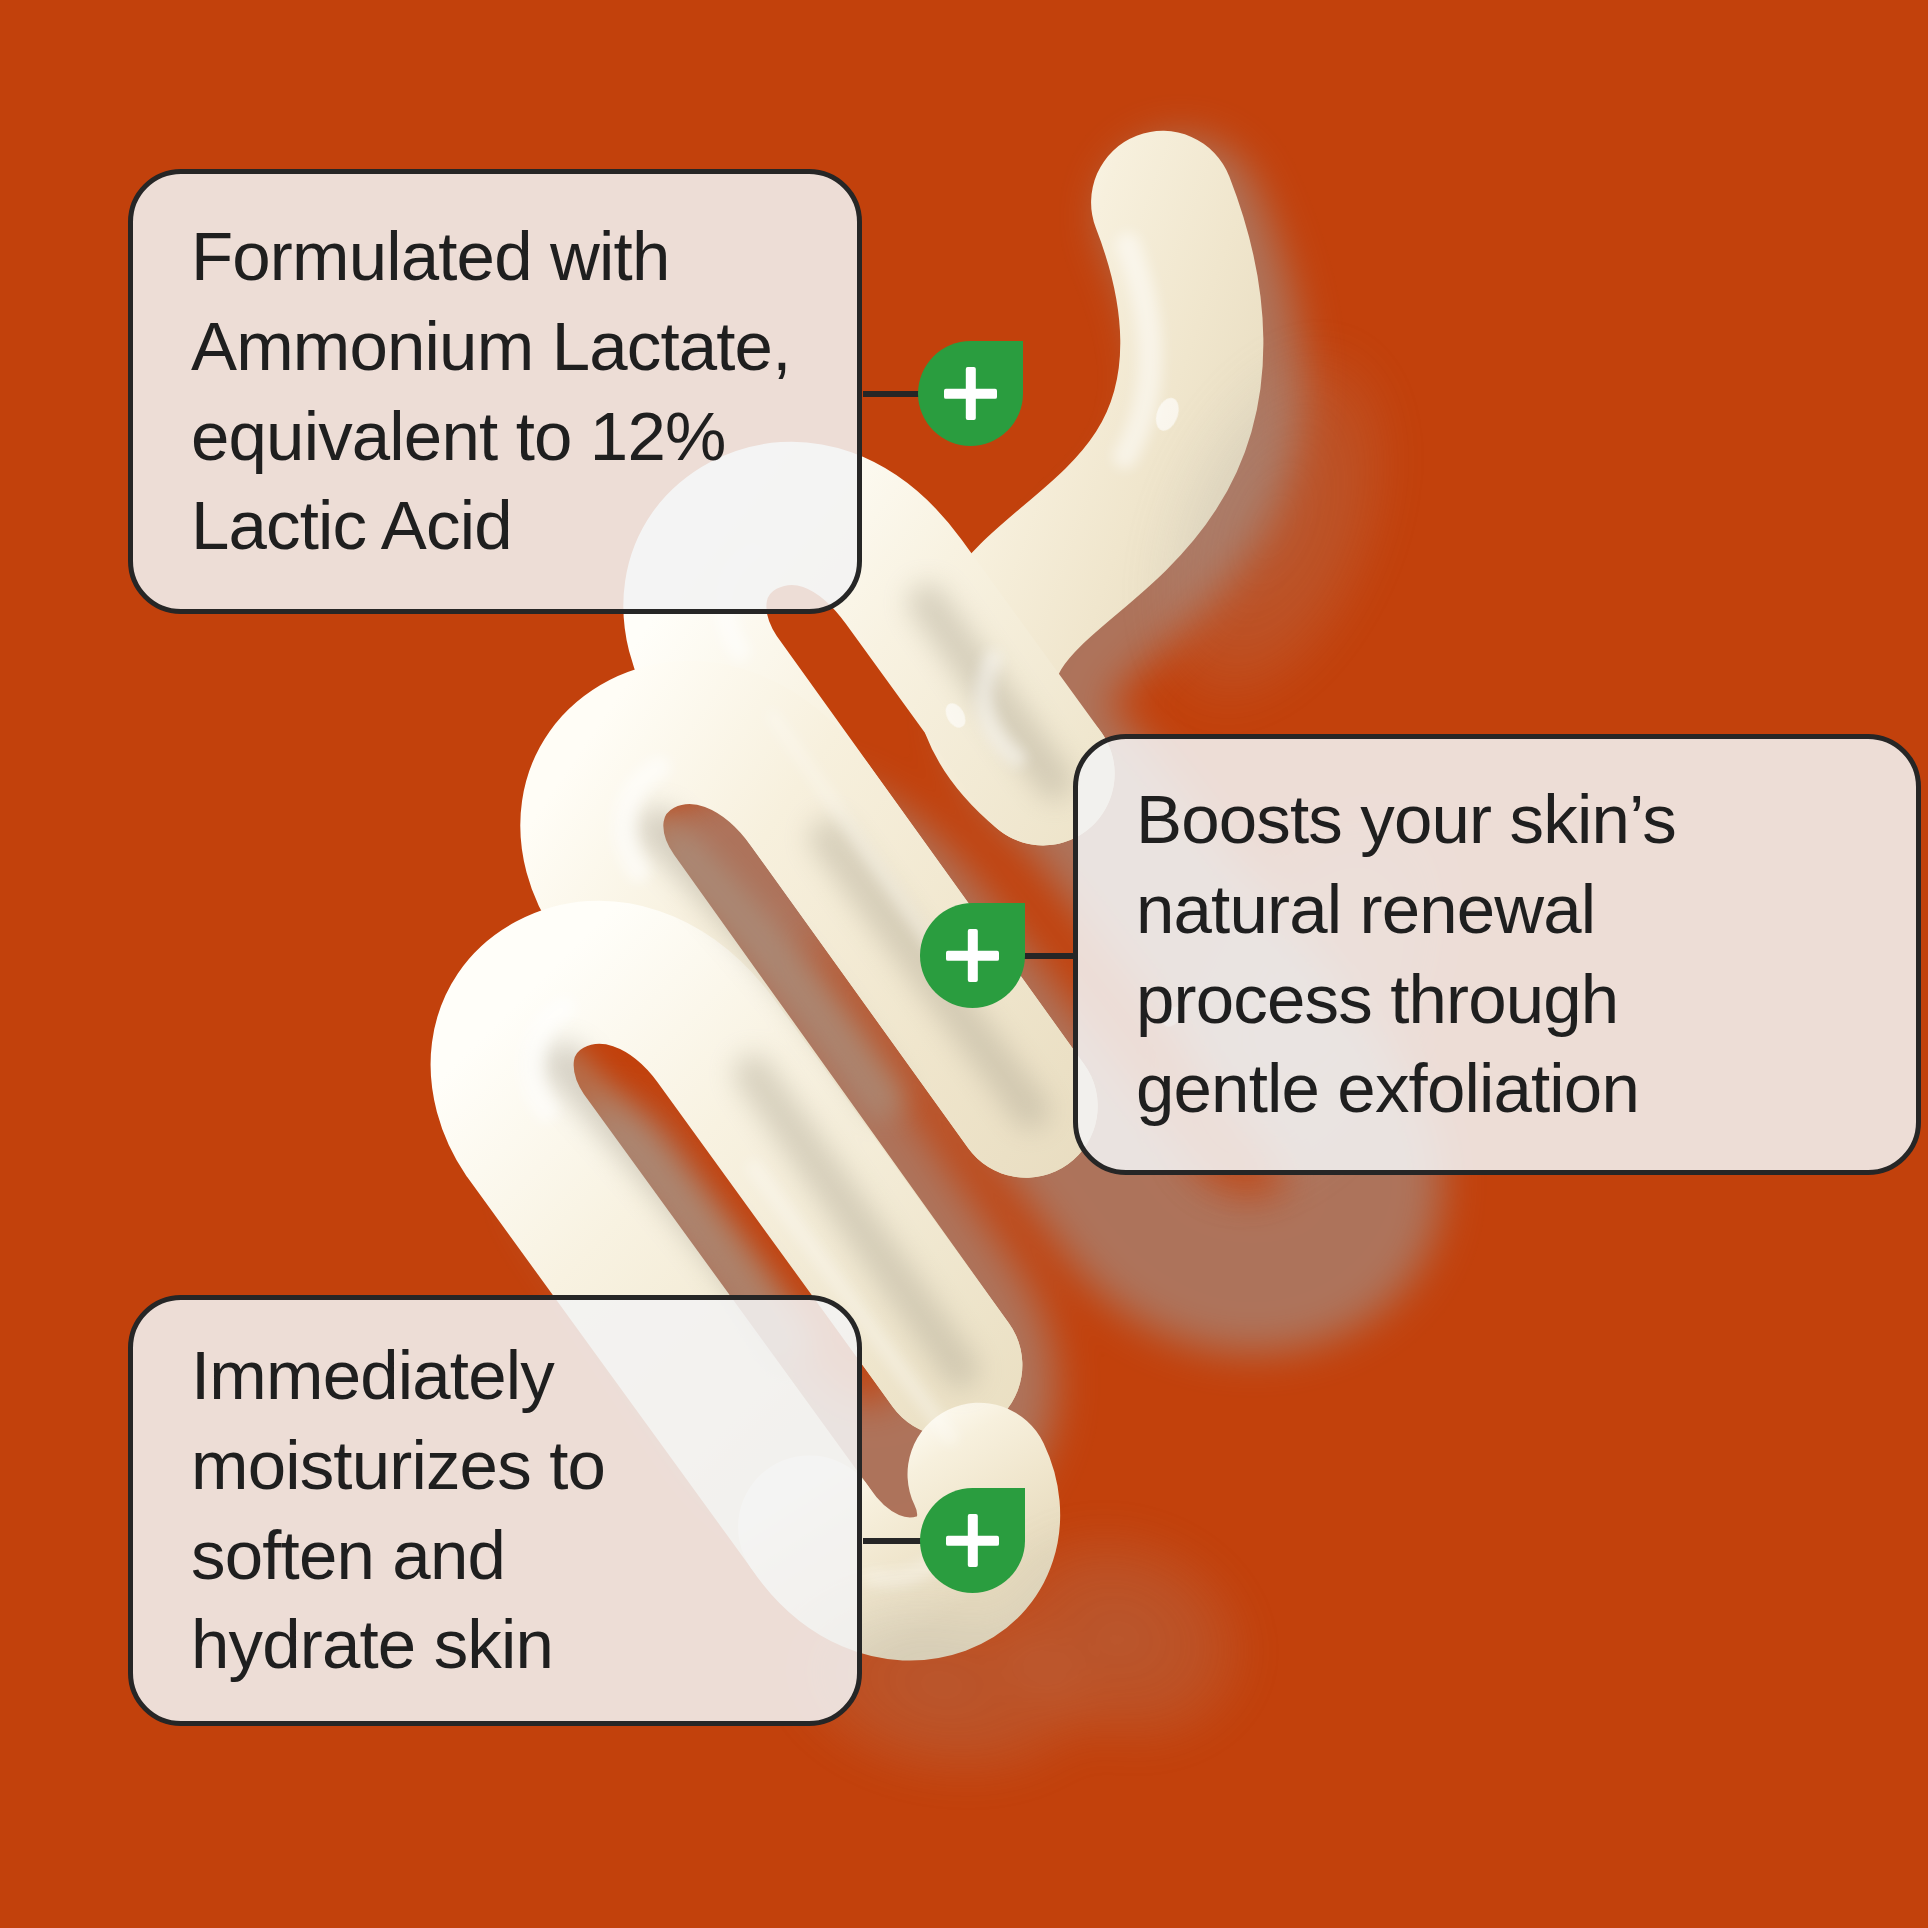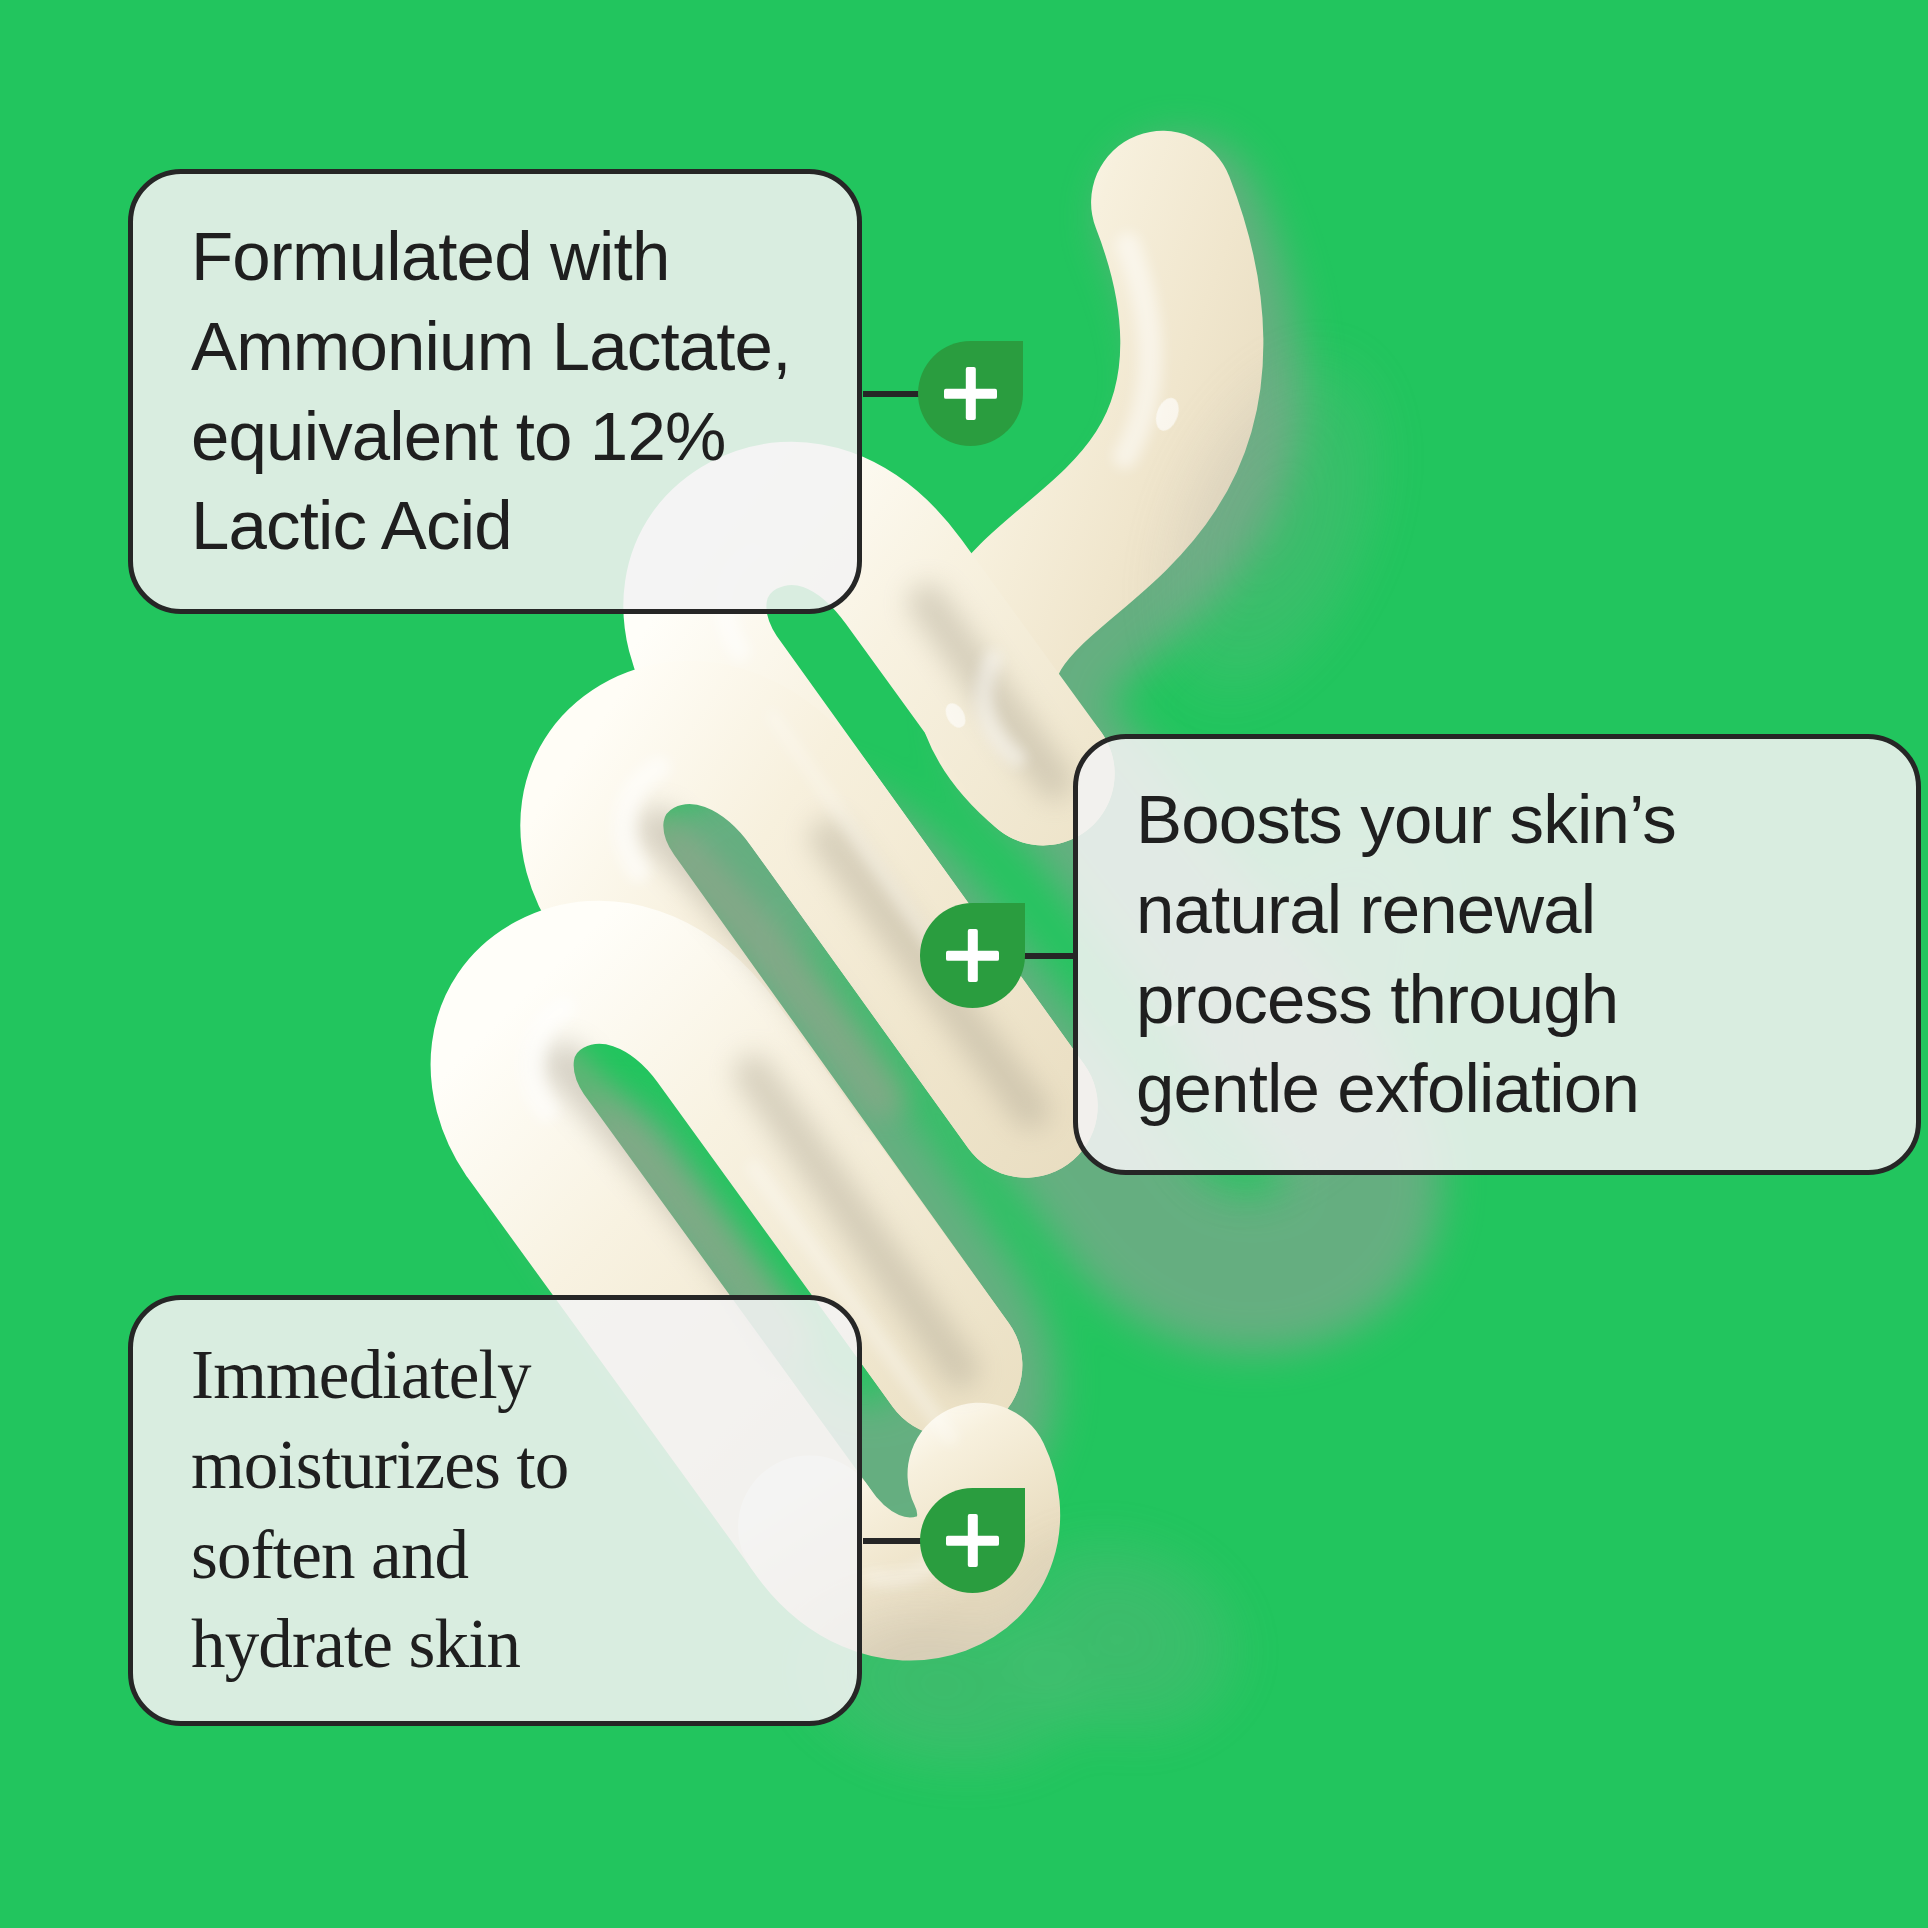"Formulated with" #stage { background: #22c55e -> #c2410c }
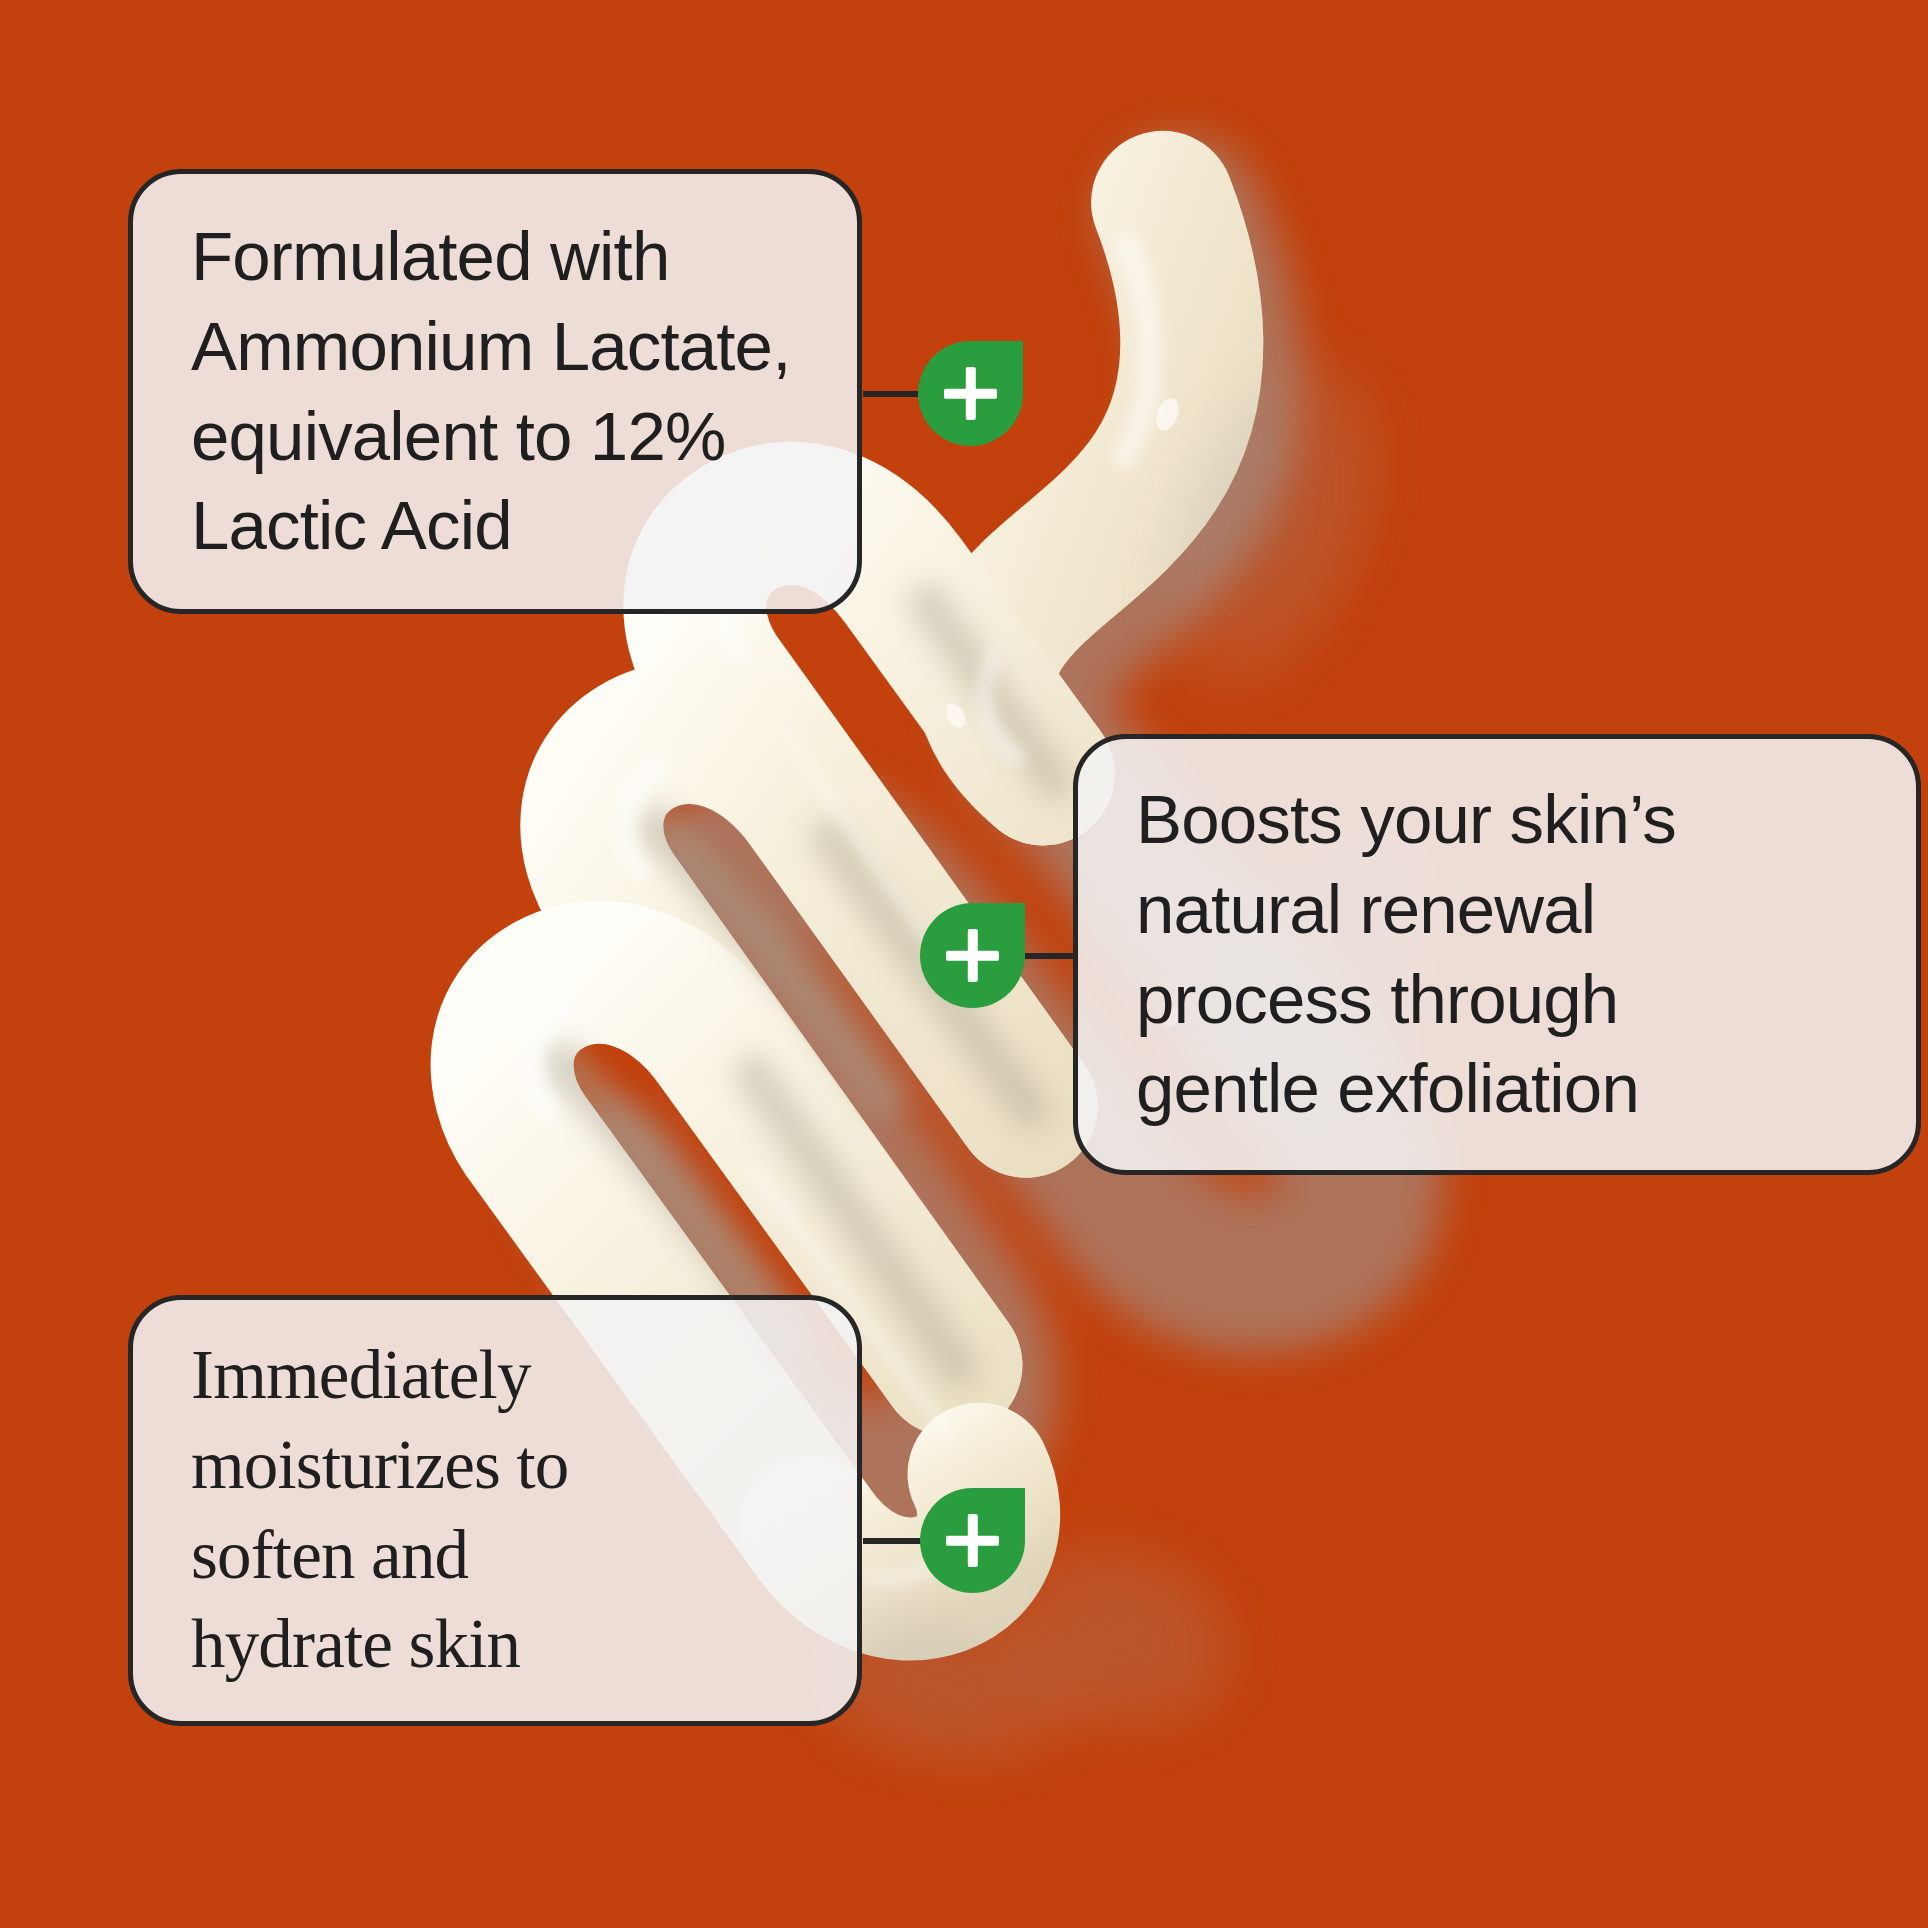"Immediately" #card-3 { font-family: Liberation Serif, serif -> none }
